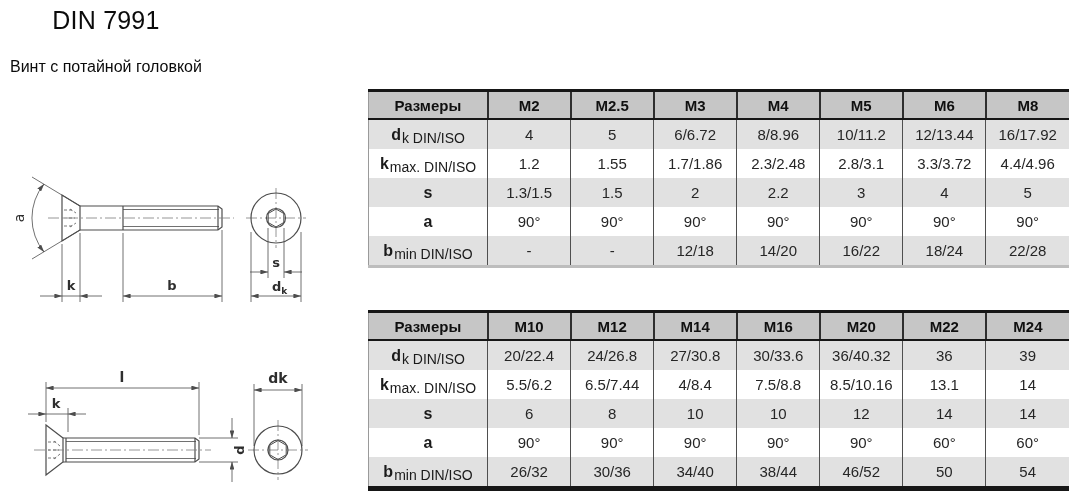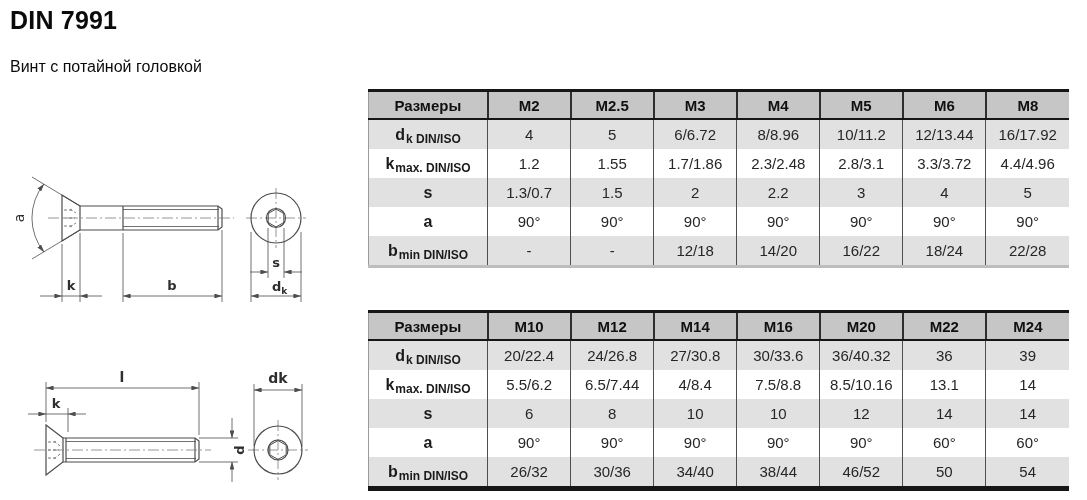"DIN 7991" .std { font-weight: bold -> normal; text-align: none -> center }
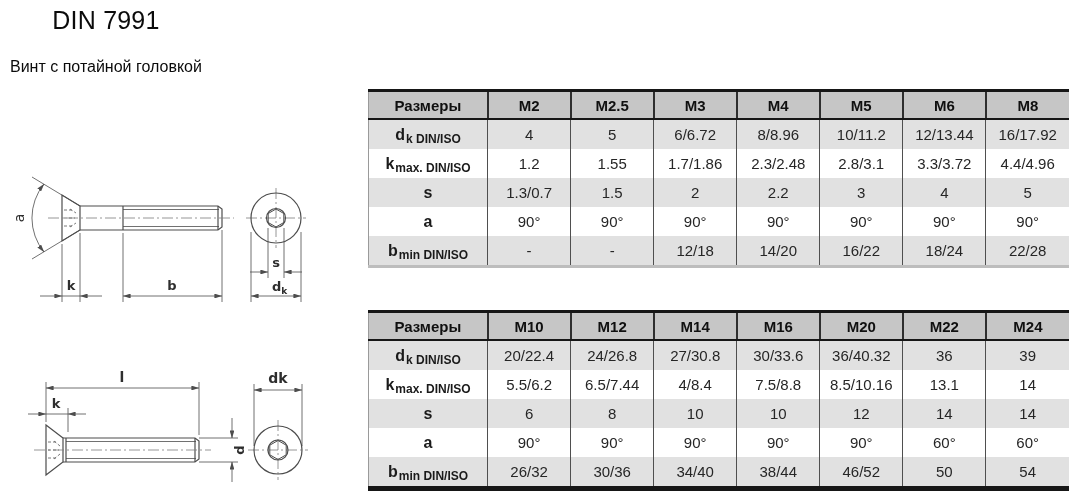"k DIN/ISO" .lab-sub { font-size: 12px -> 14px; font-weight: bold -> normal }
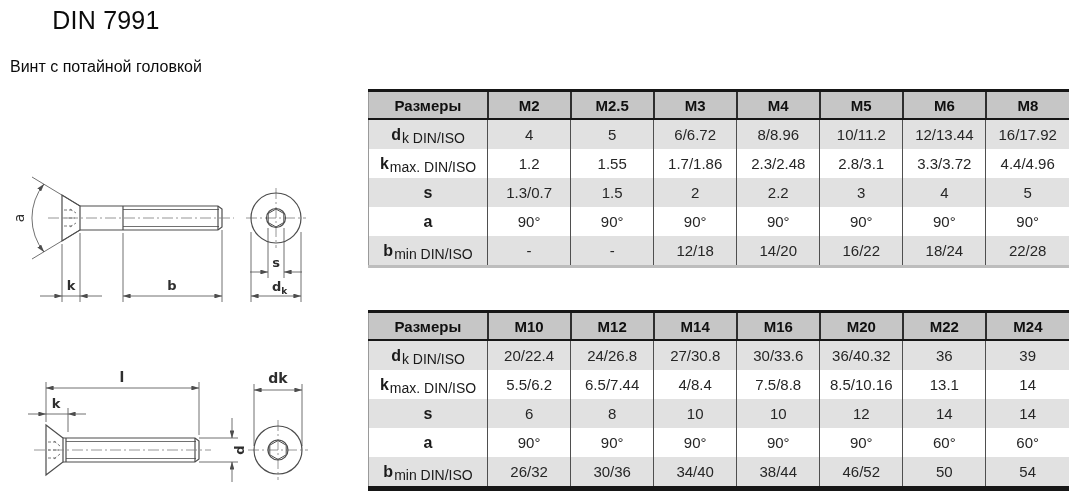"1.3/0.7" td { text: 1.3/0.7 -> 1.3/1.5 }
